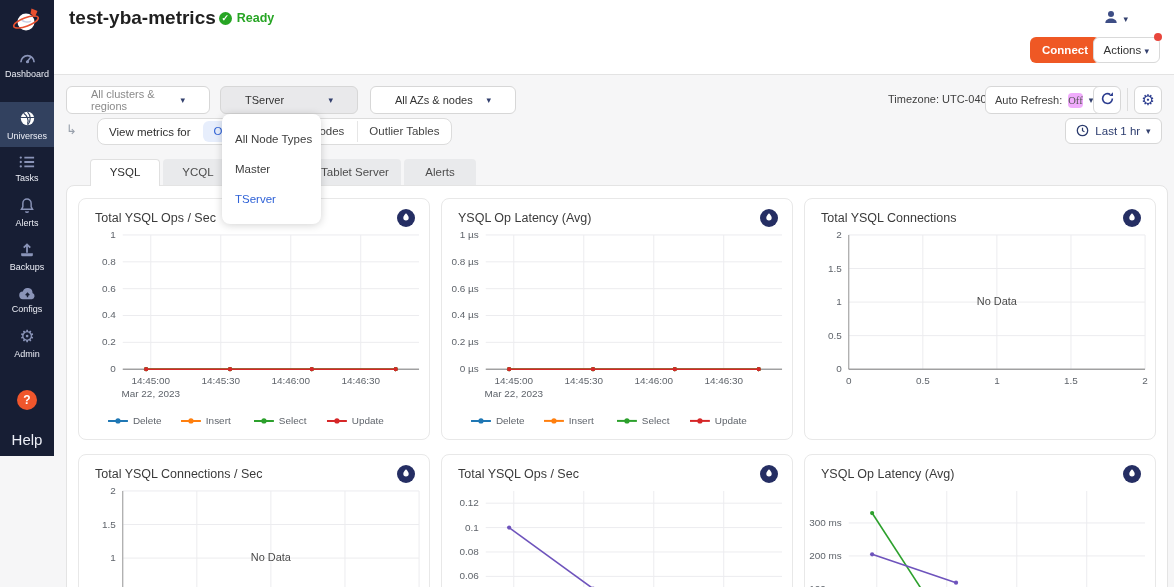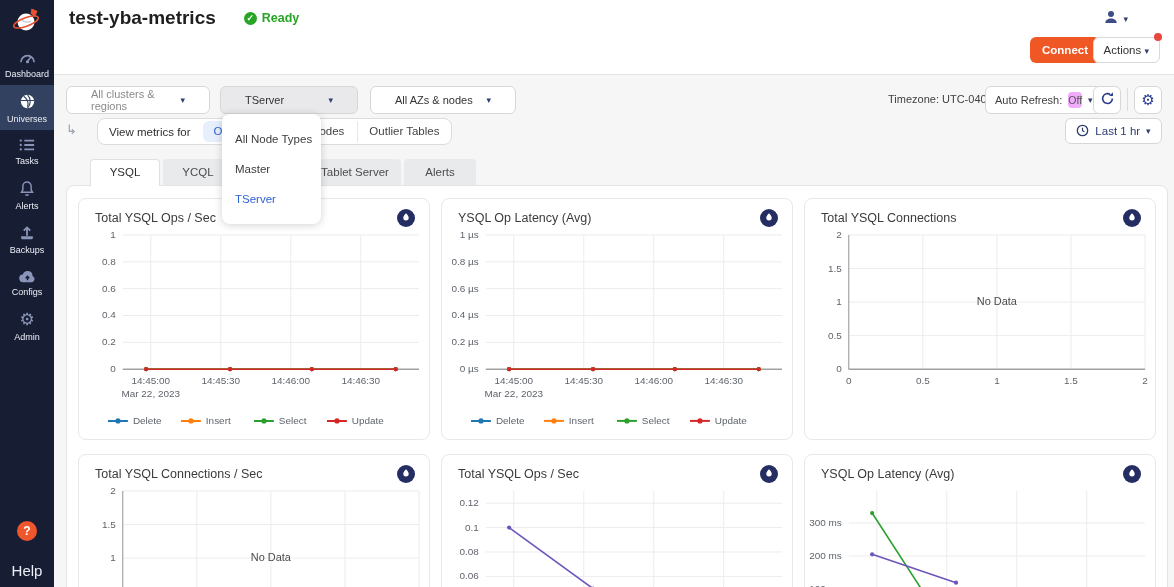"test-yba-metrics" .title-row { gap: 28px -> 3px }
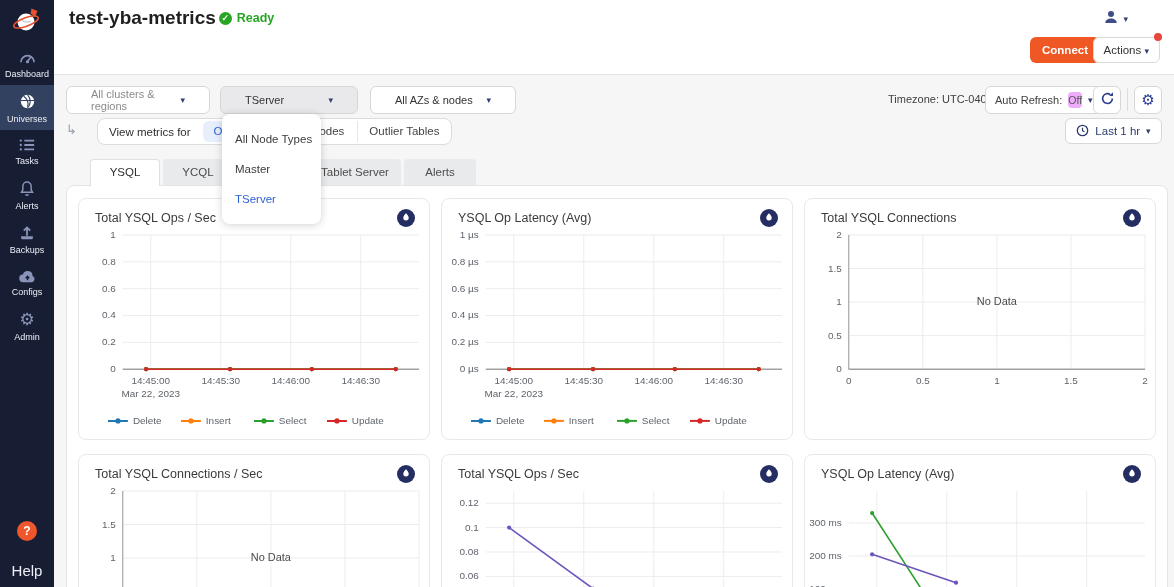"Dashboard" .sidebar { height: 587px -> 456px }
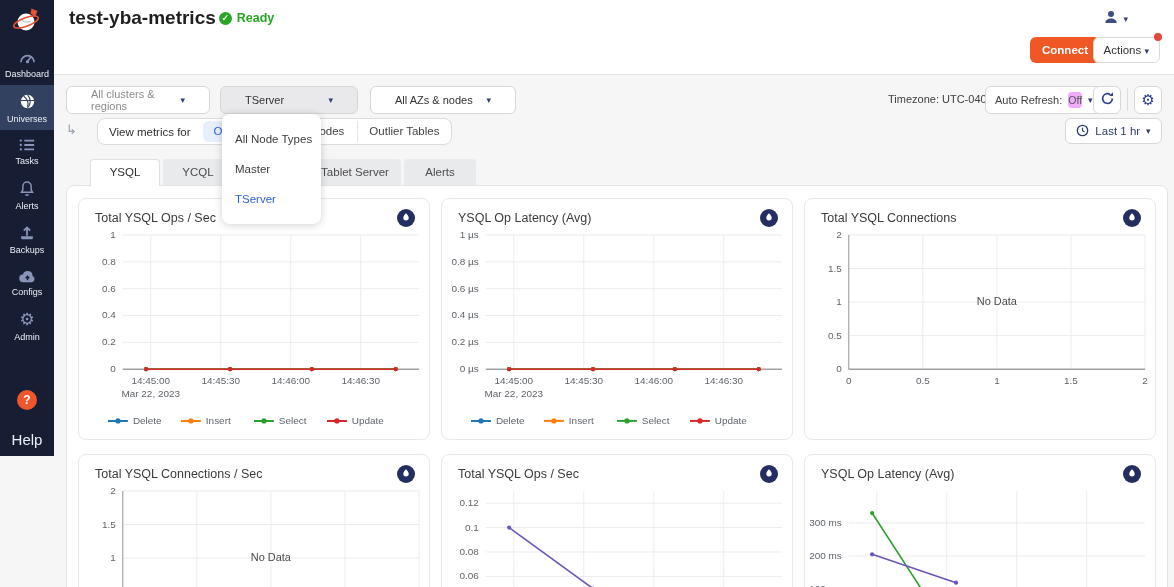"Off" .off-pill { font-family: none -> Liberation Serif, serif }
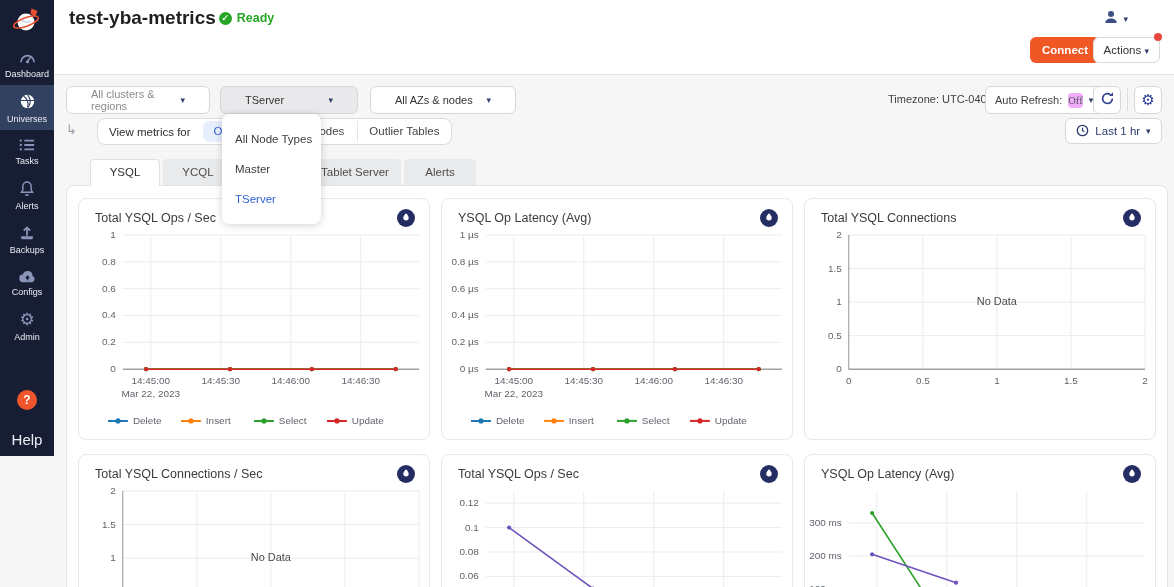"Universes" .side-item.active { margin-top: none -> 17px }
